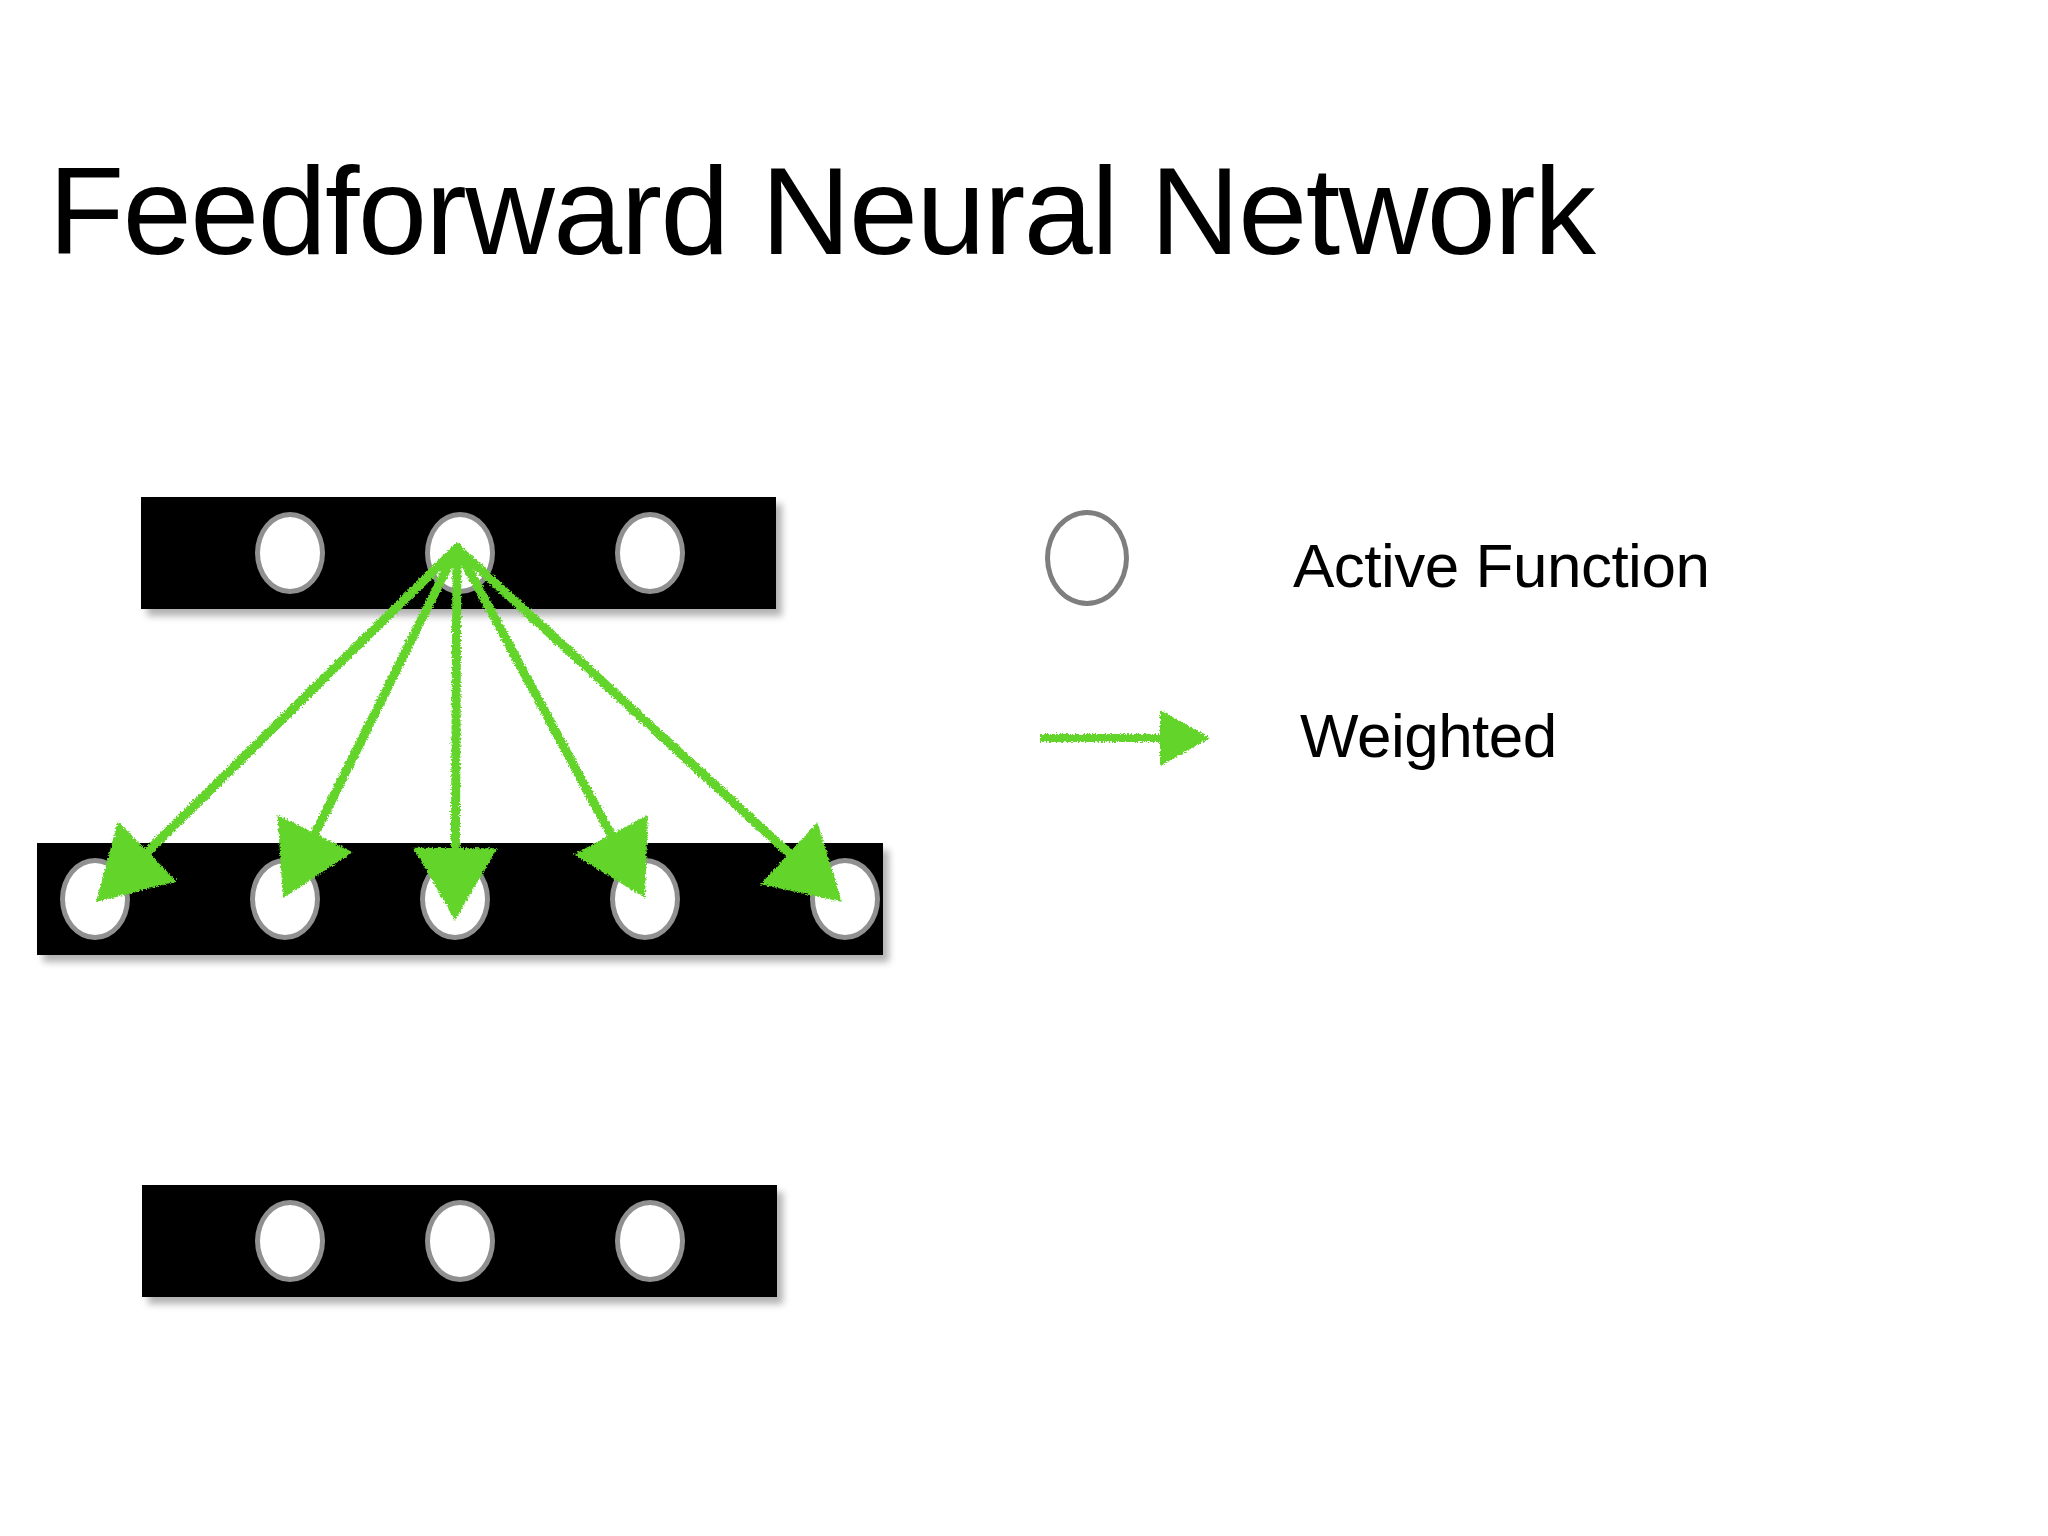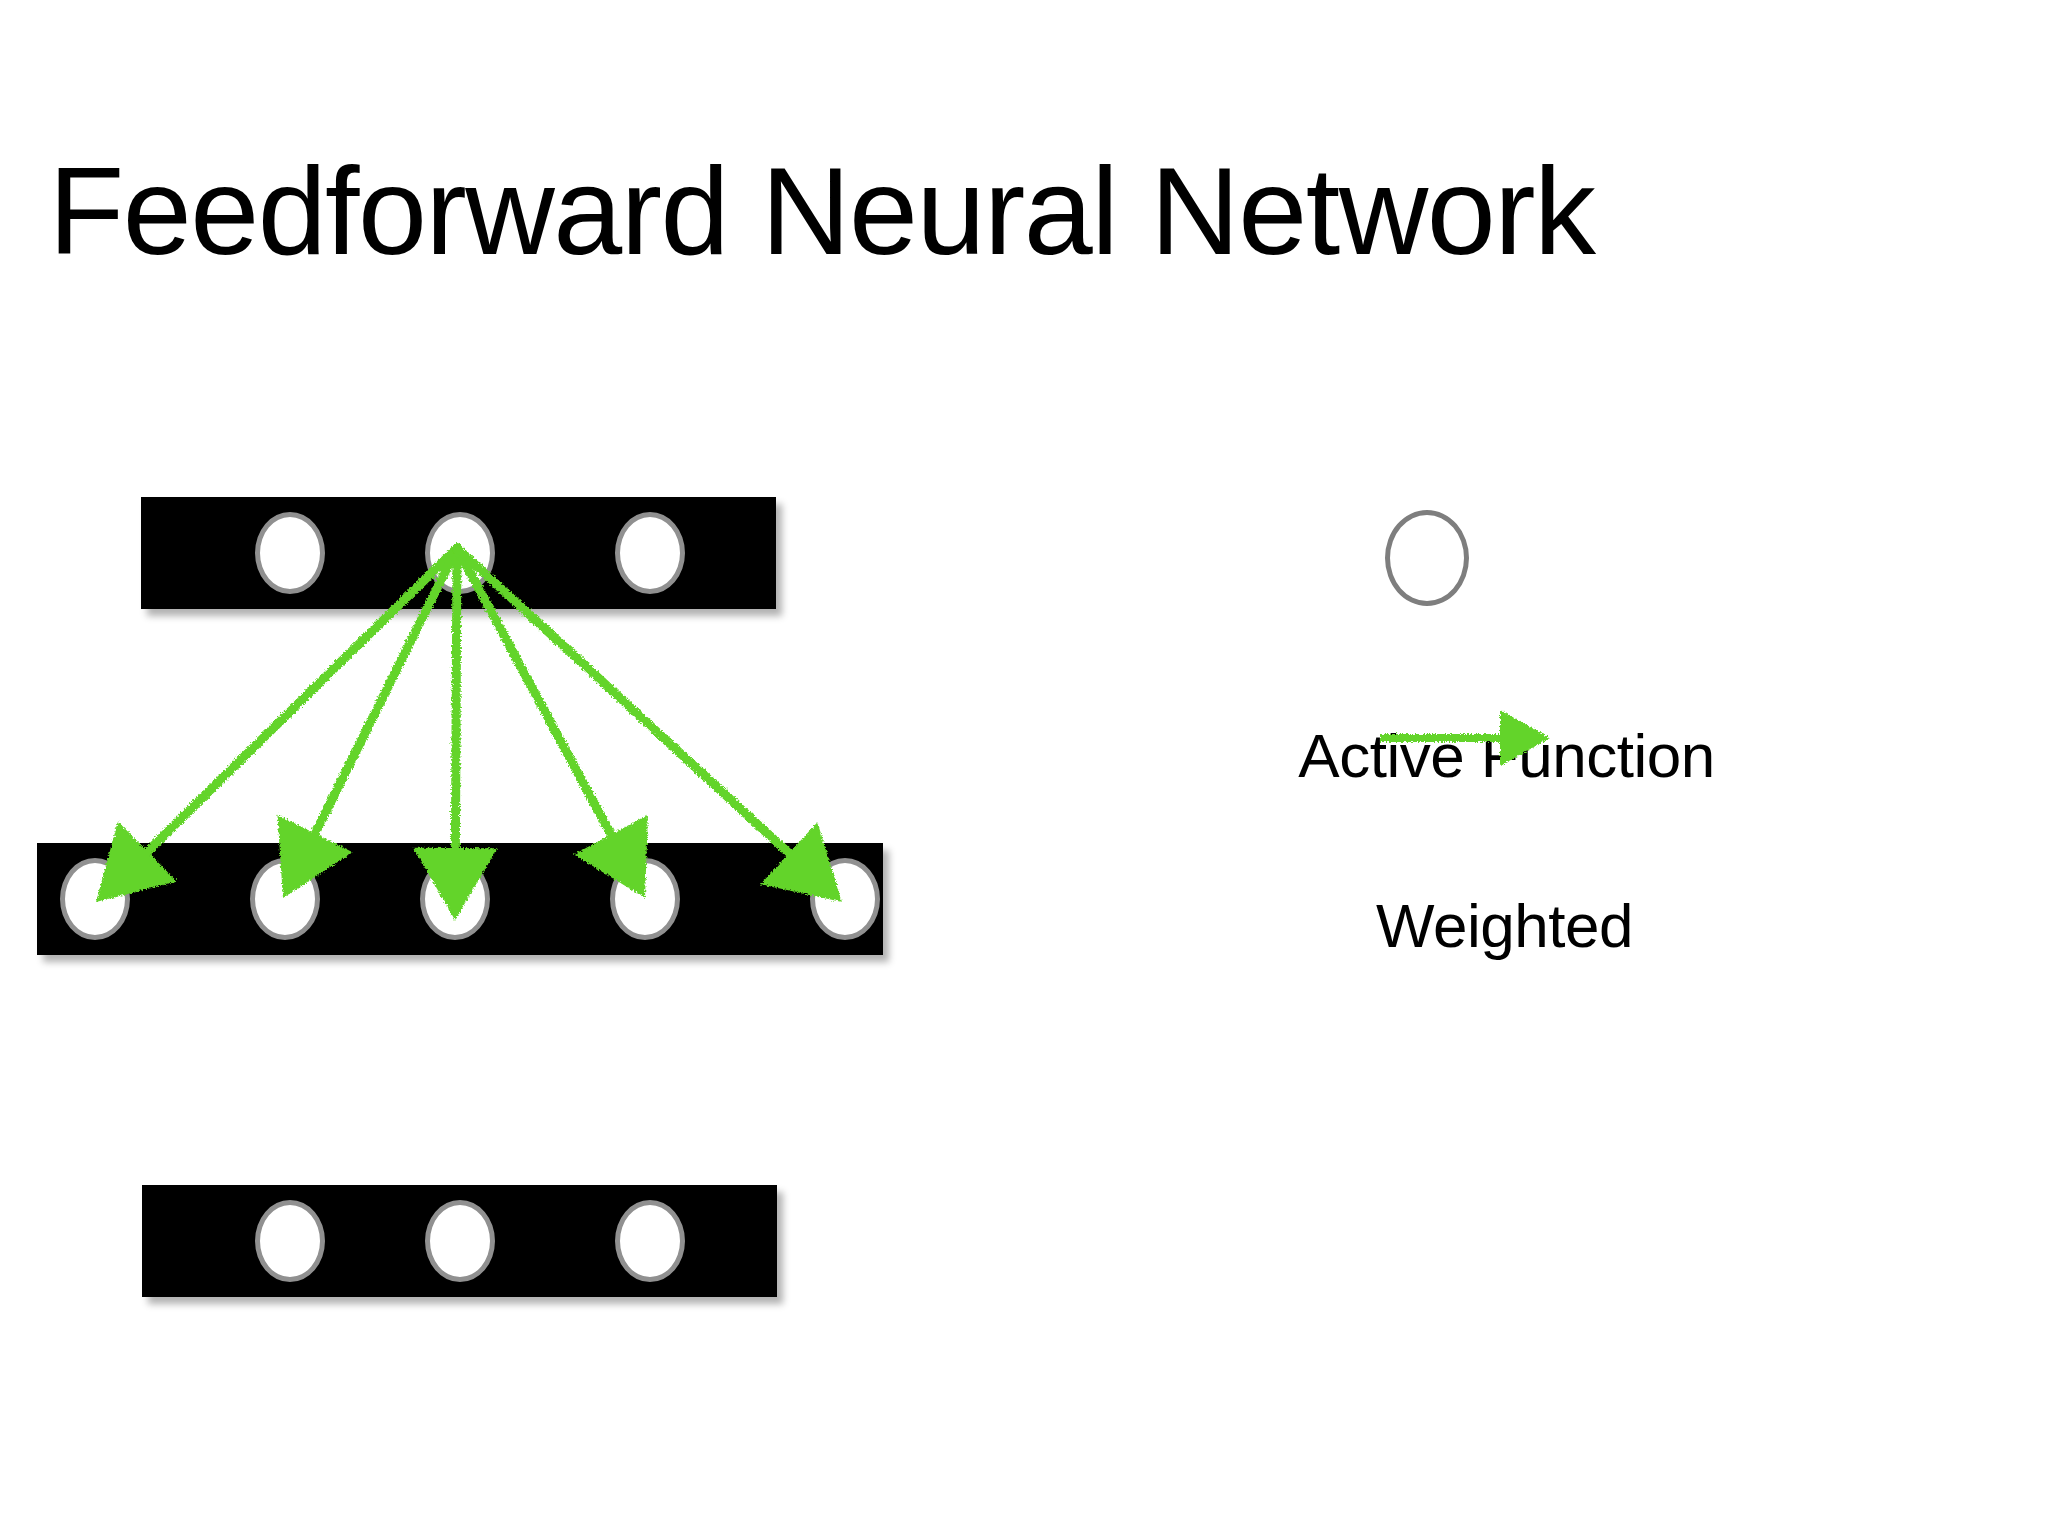"Active Function" .legend-row { flex-direction: column -> none }
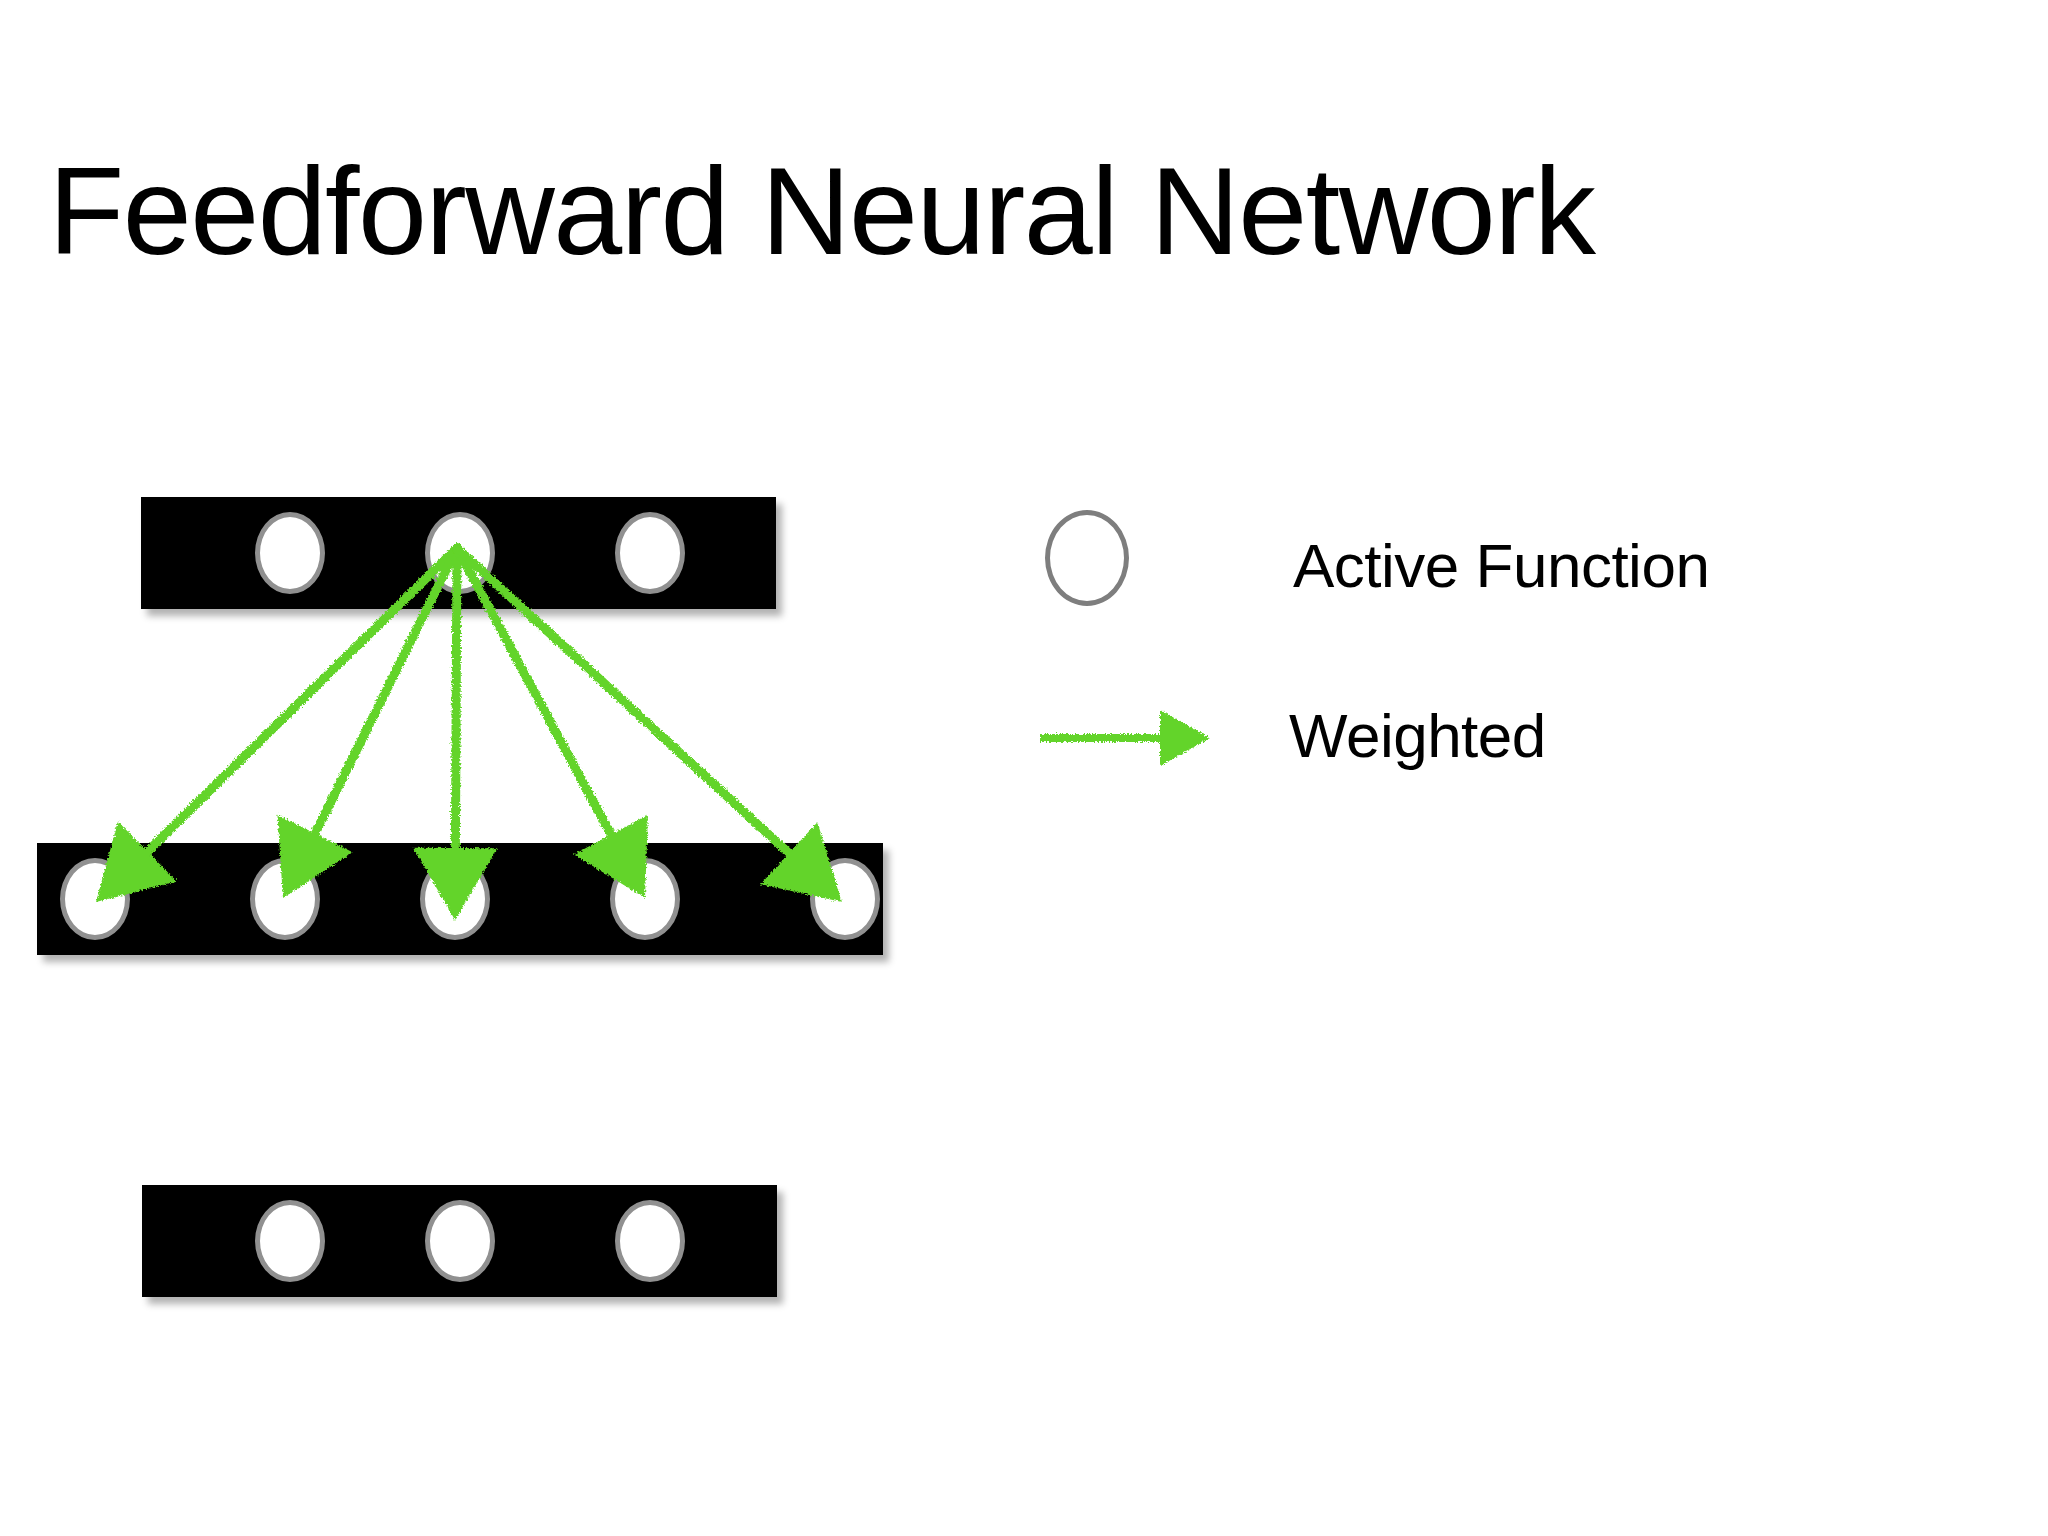"Weighted" #legend-label-weighted { margin-left: 29px -> 40px }
